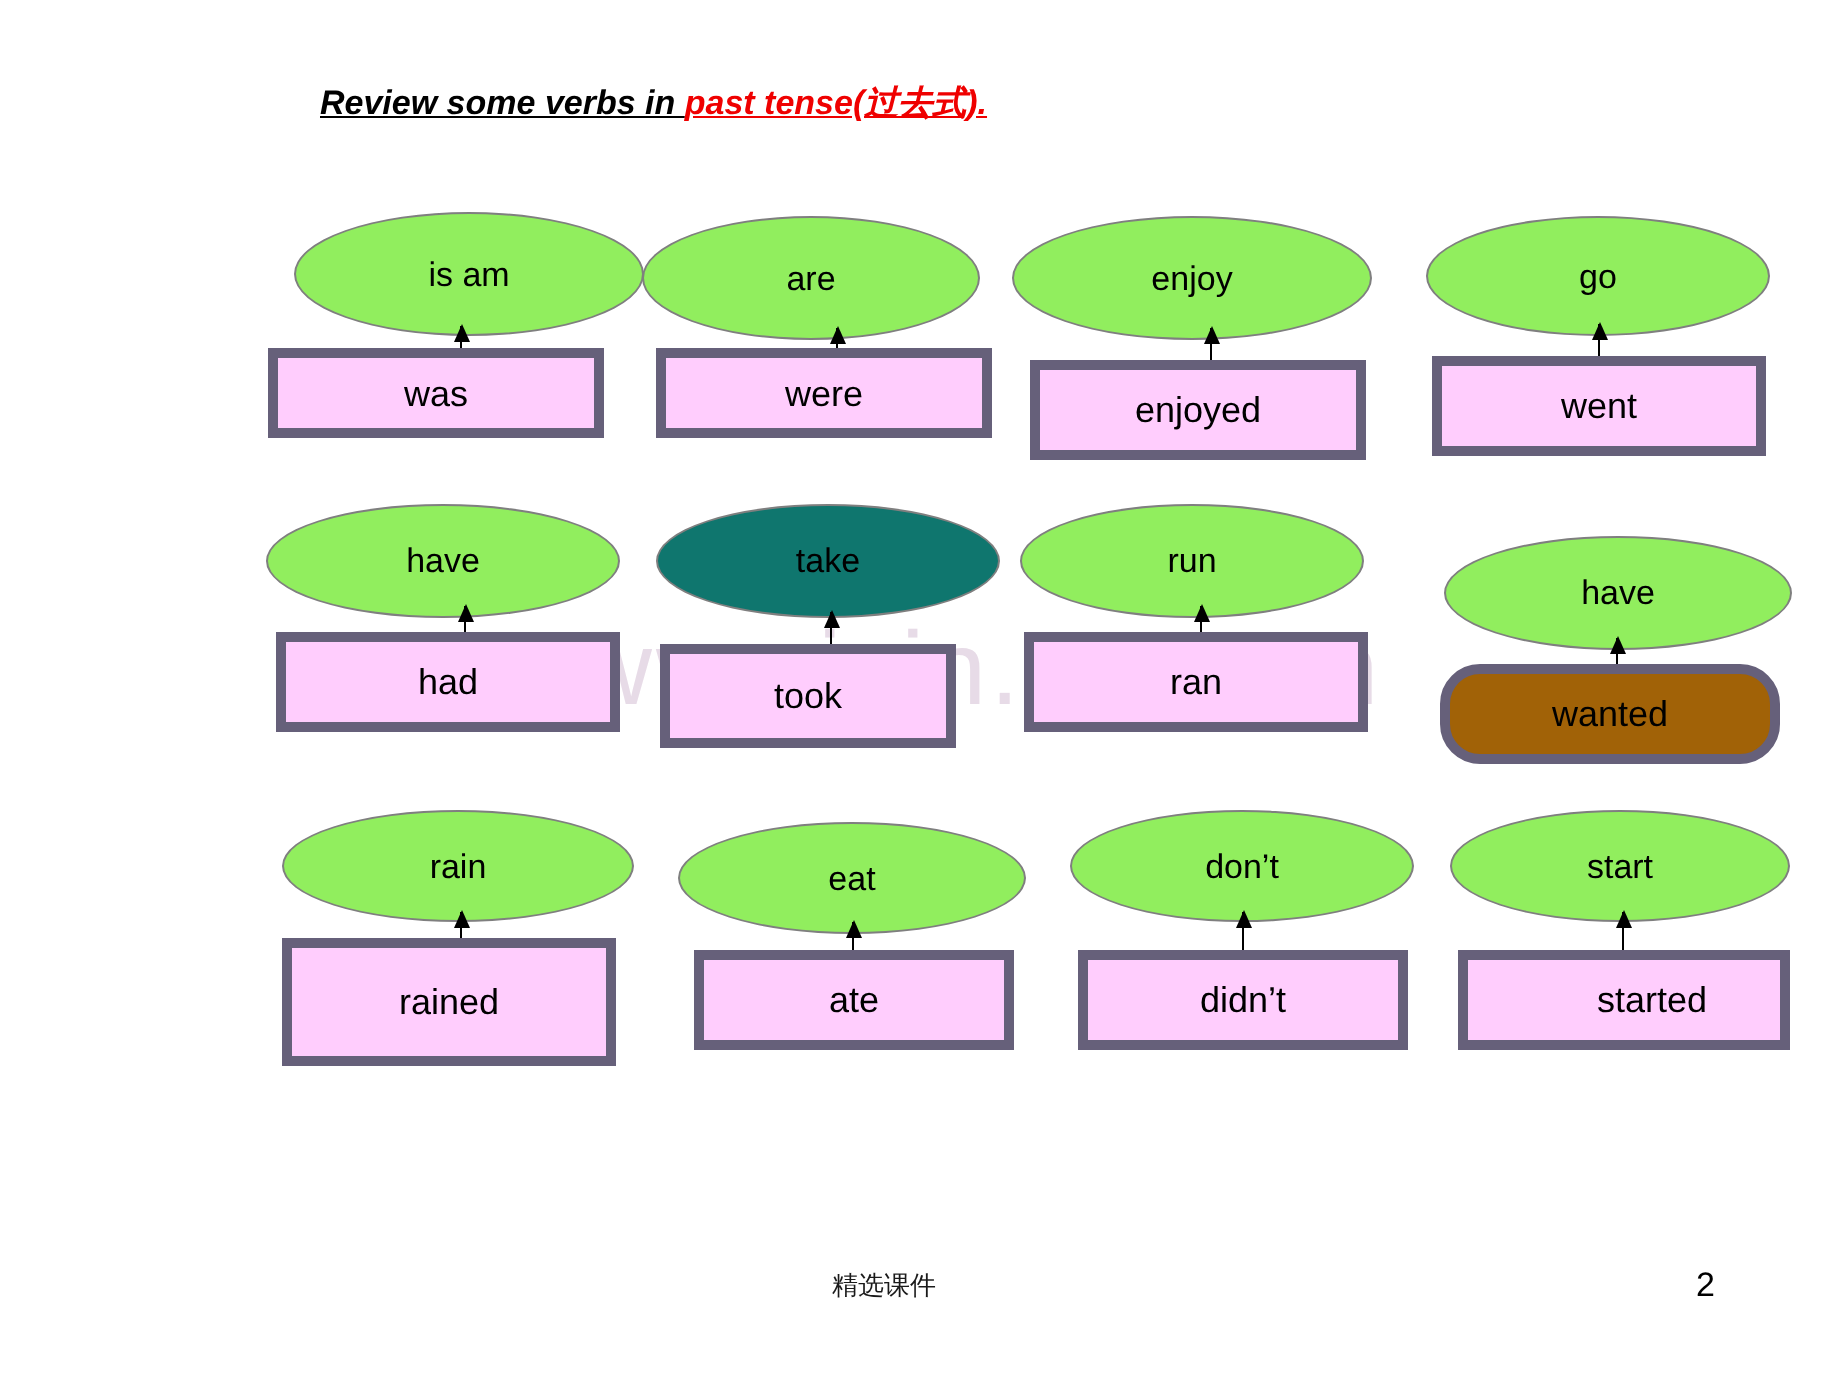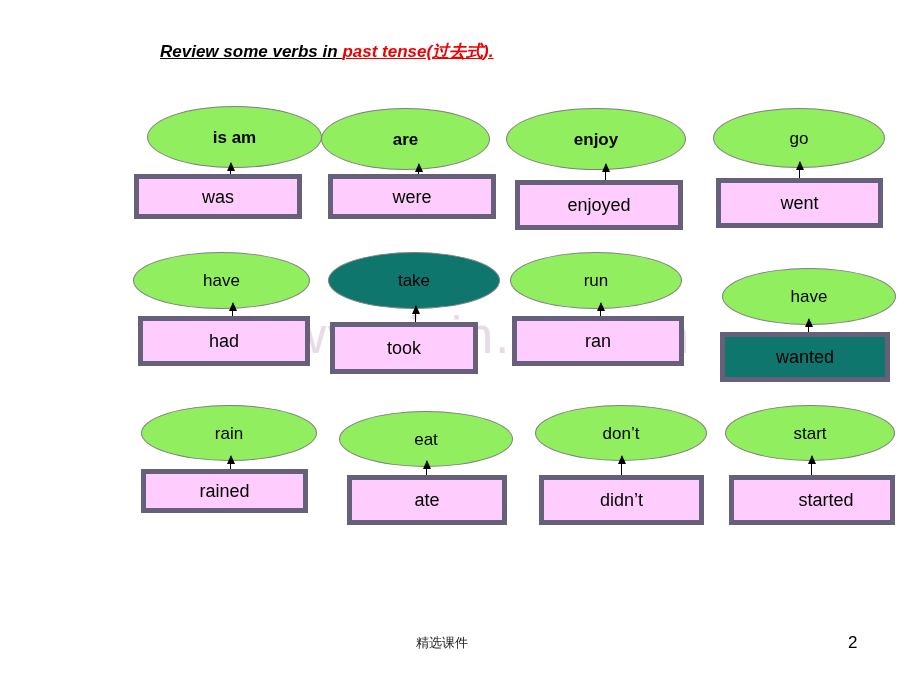"is am" .oval.bold { font-weight: bold -> normal }
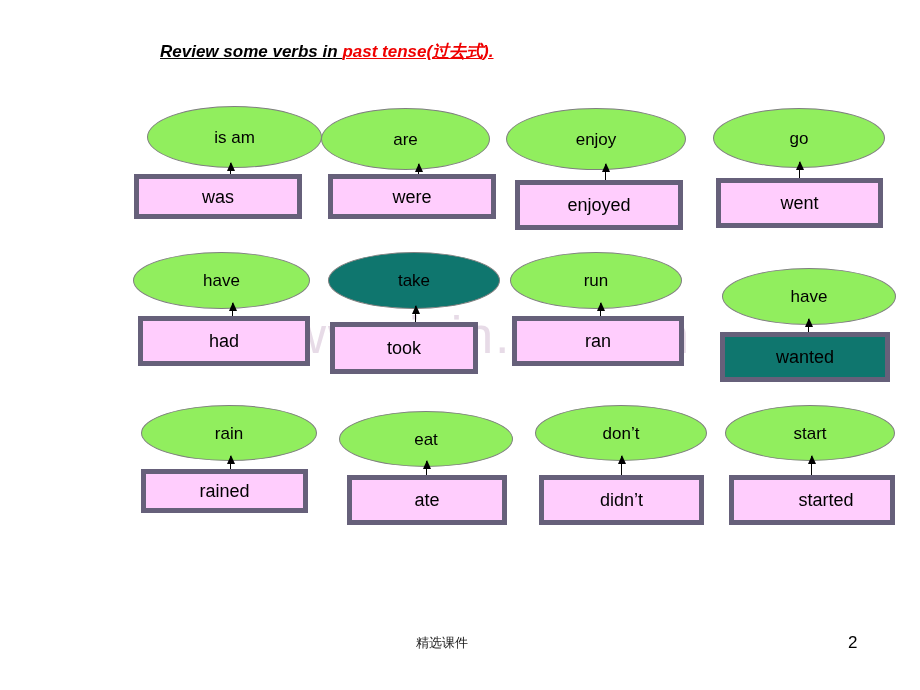"wanted" div.box { background: #0f766e -> #a16207; border-radius: none -> 20px }
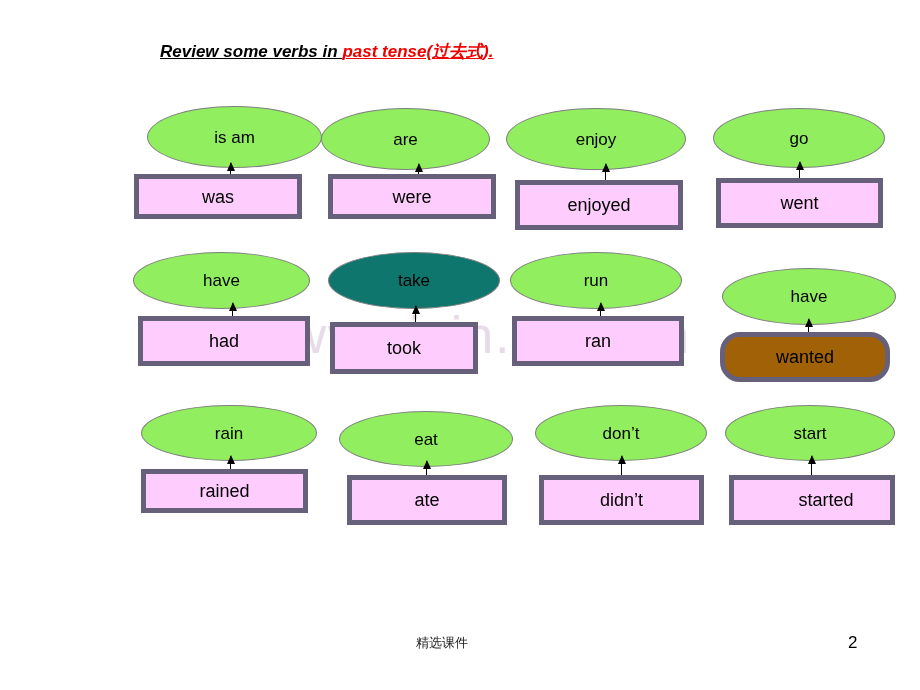"rained" div.box { height: 44px -> 64px }
